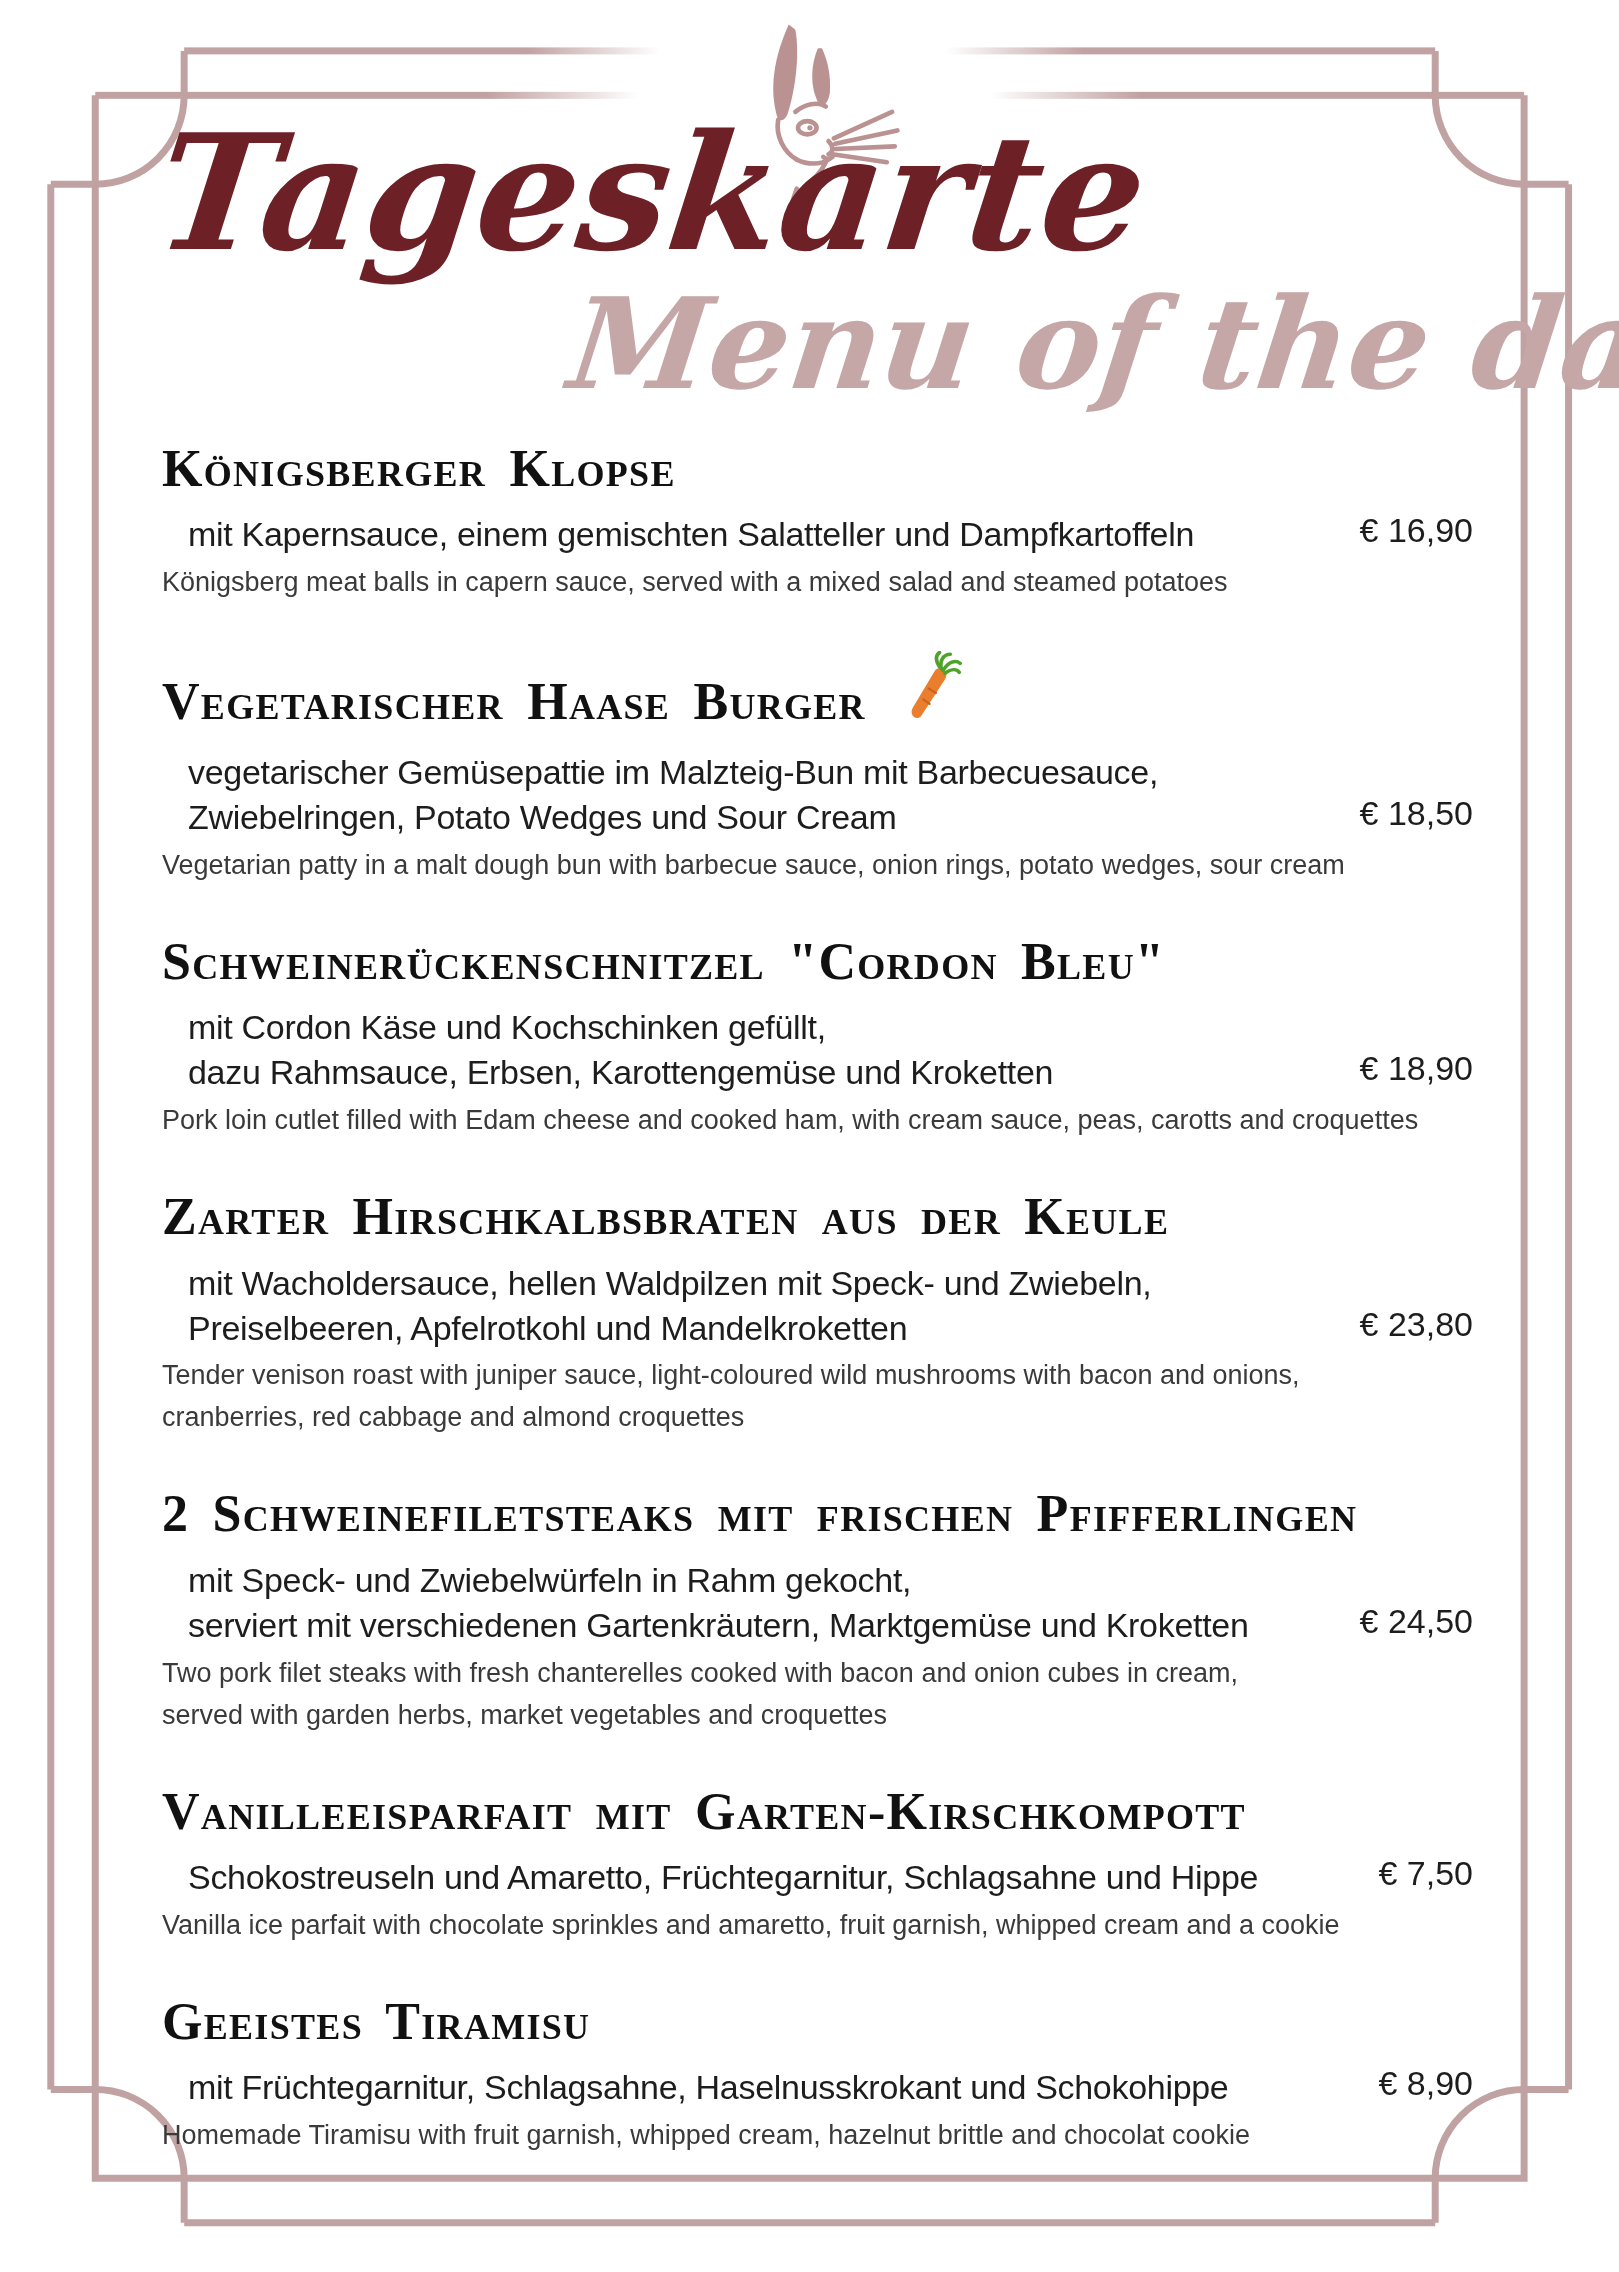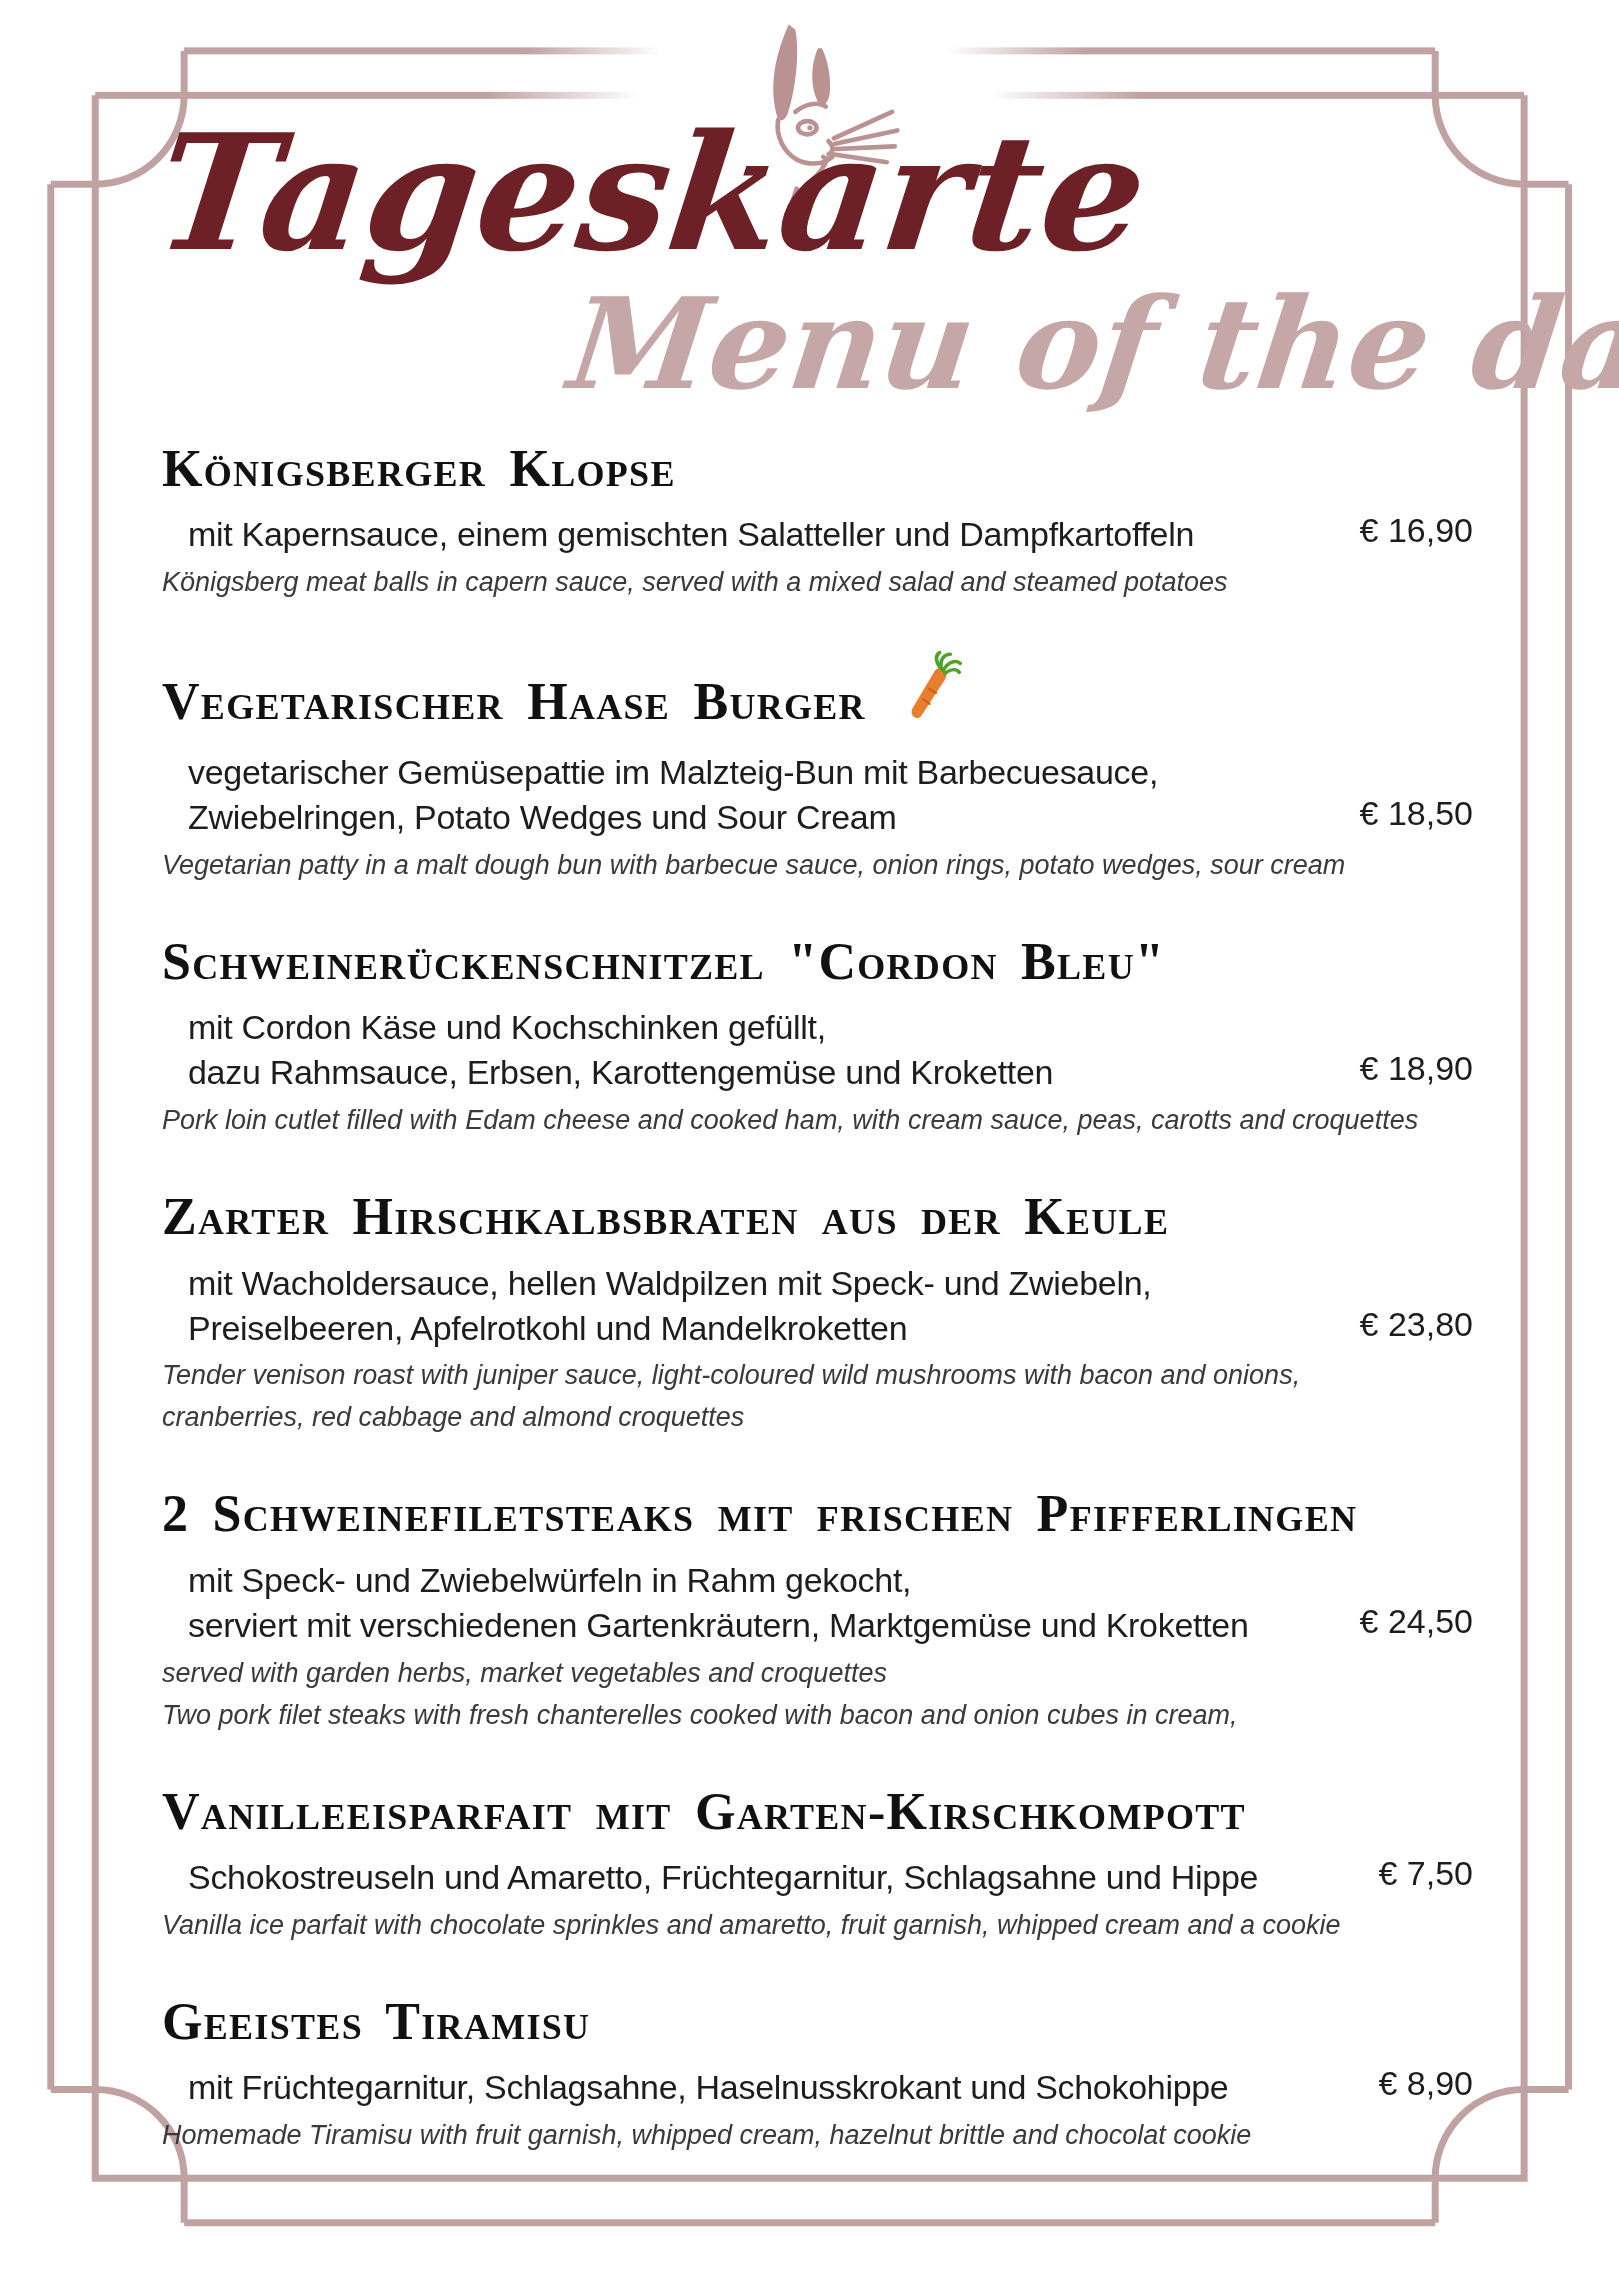"Königsberg meat balls in capern" .eng-line { font-style: italic -> none }
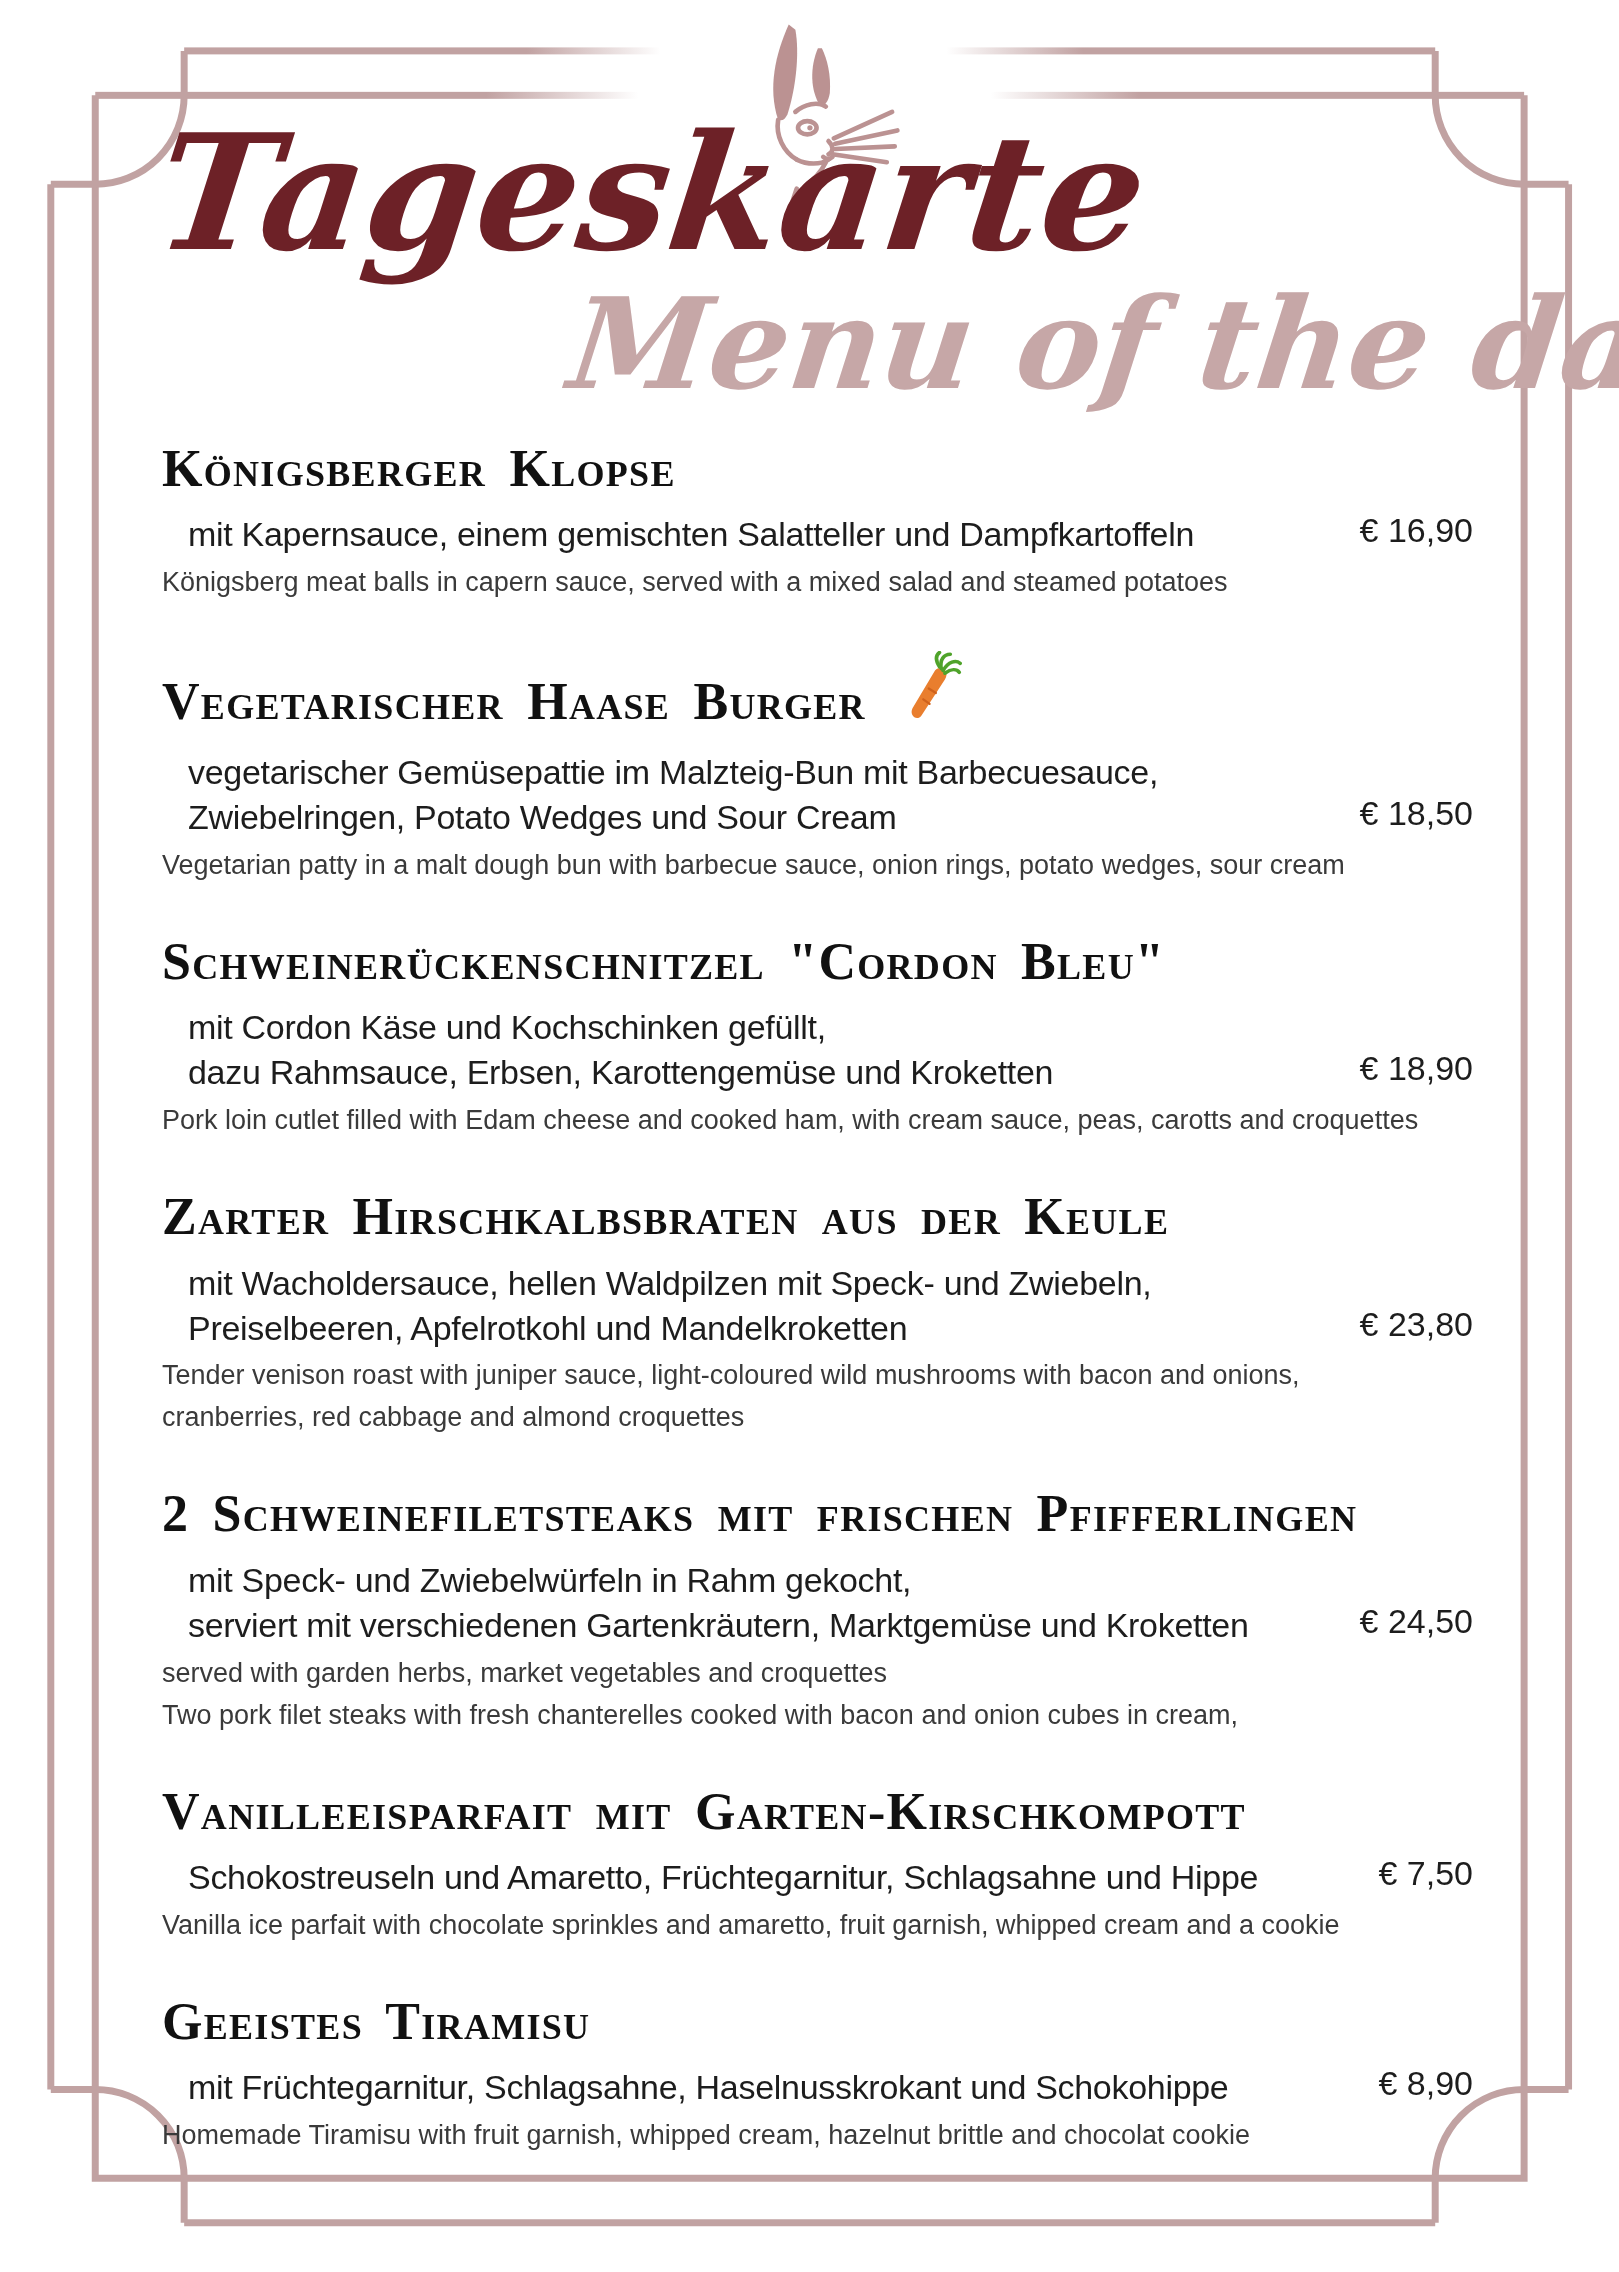"served with garden herbs, market" div.eng-line { order: before "Two pork filet steaks with" -> after "Two pork filet steaks with" }
